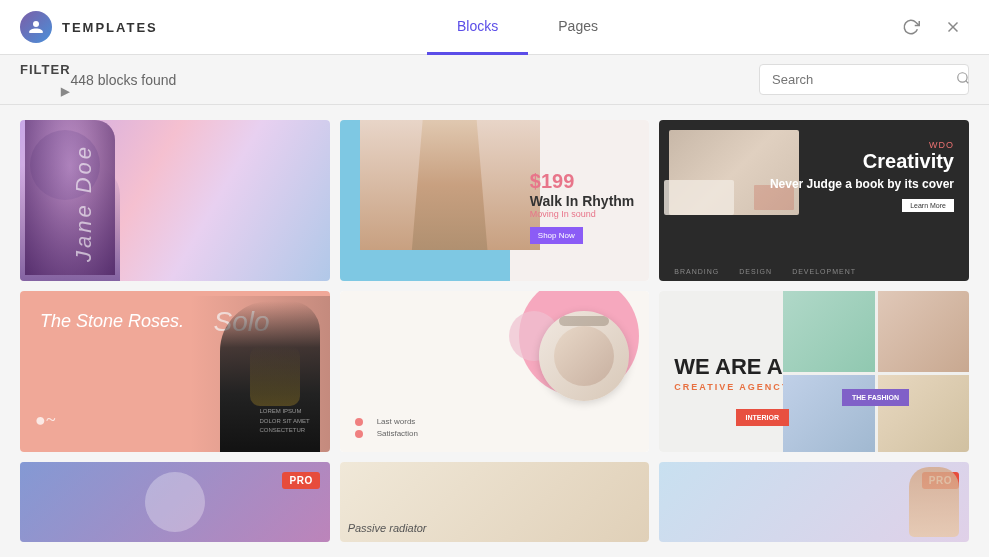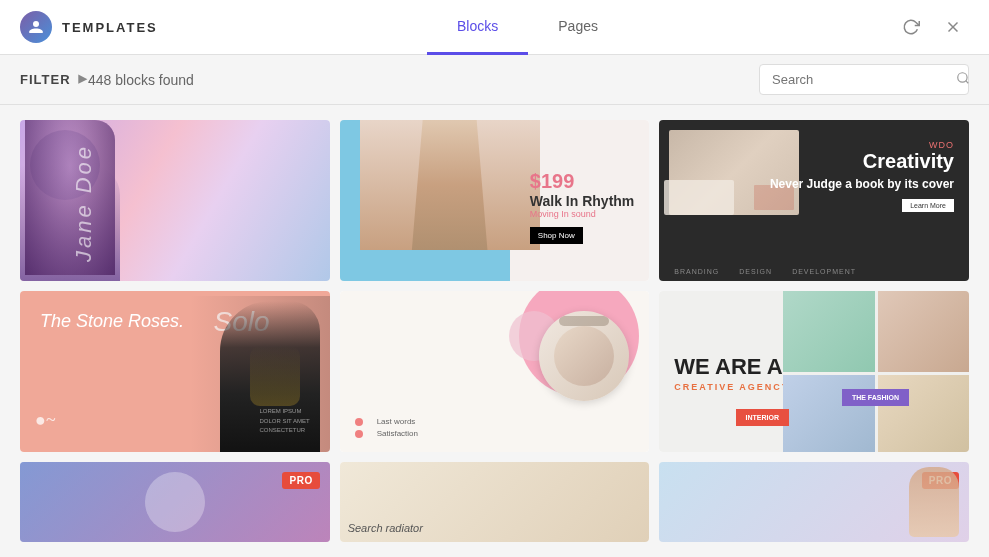"FILTER" .filter-btn { align-items: flex-start -> flex-end; flex-direction: none -> column }
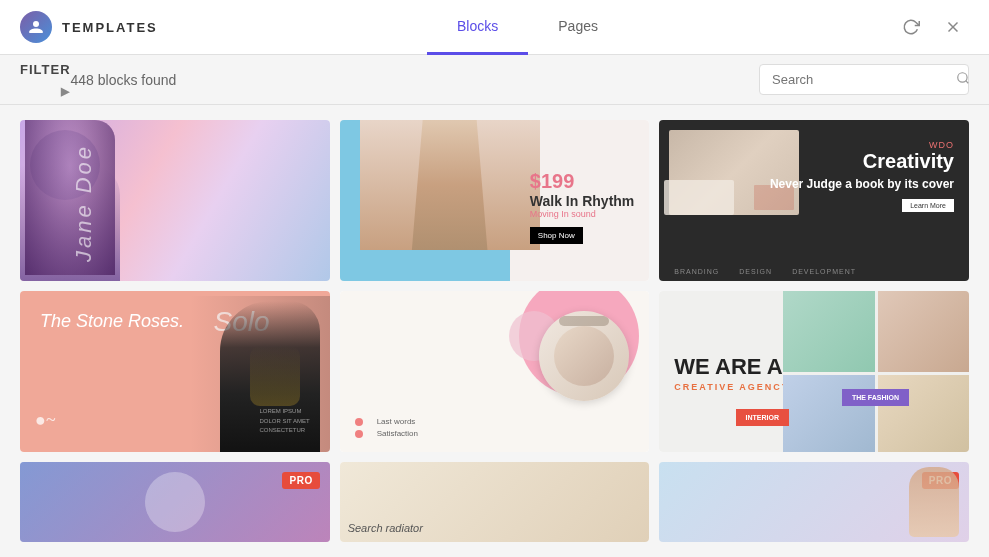"Shop Now" .card-2-btn { background: #000000 -> #8b5cf6 }
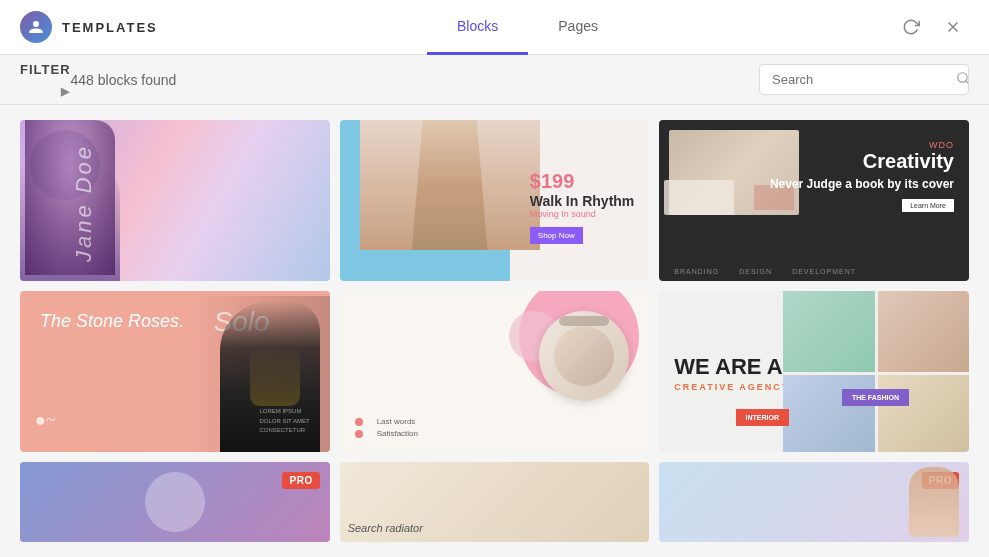"Search radiator" span { text: Search -> Passive }
